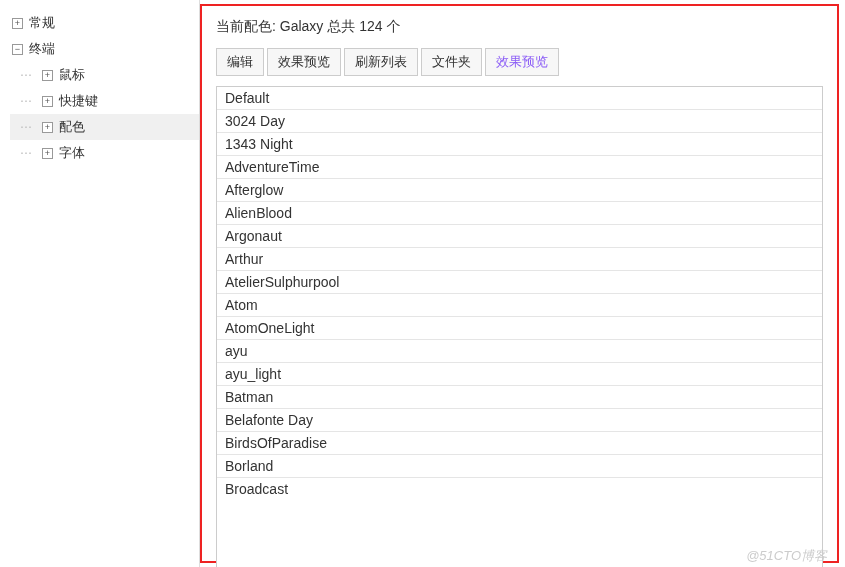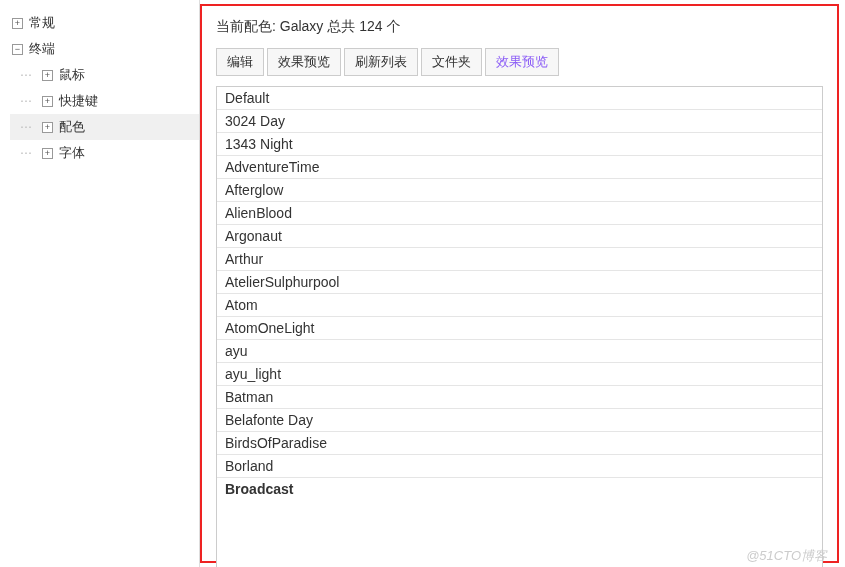"Broadcast" .list-item:last-child { font-weight: bold -> none }
